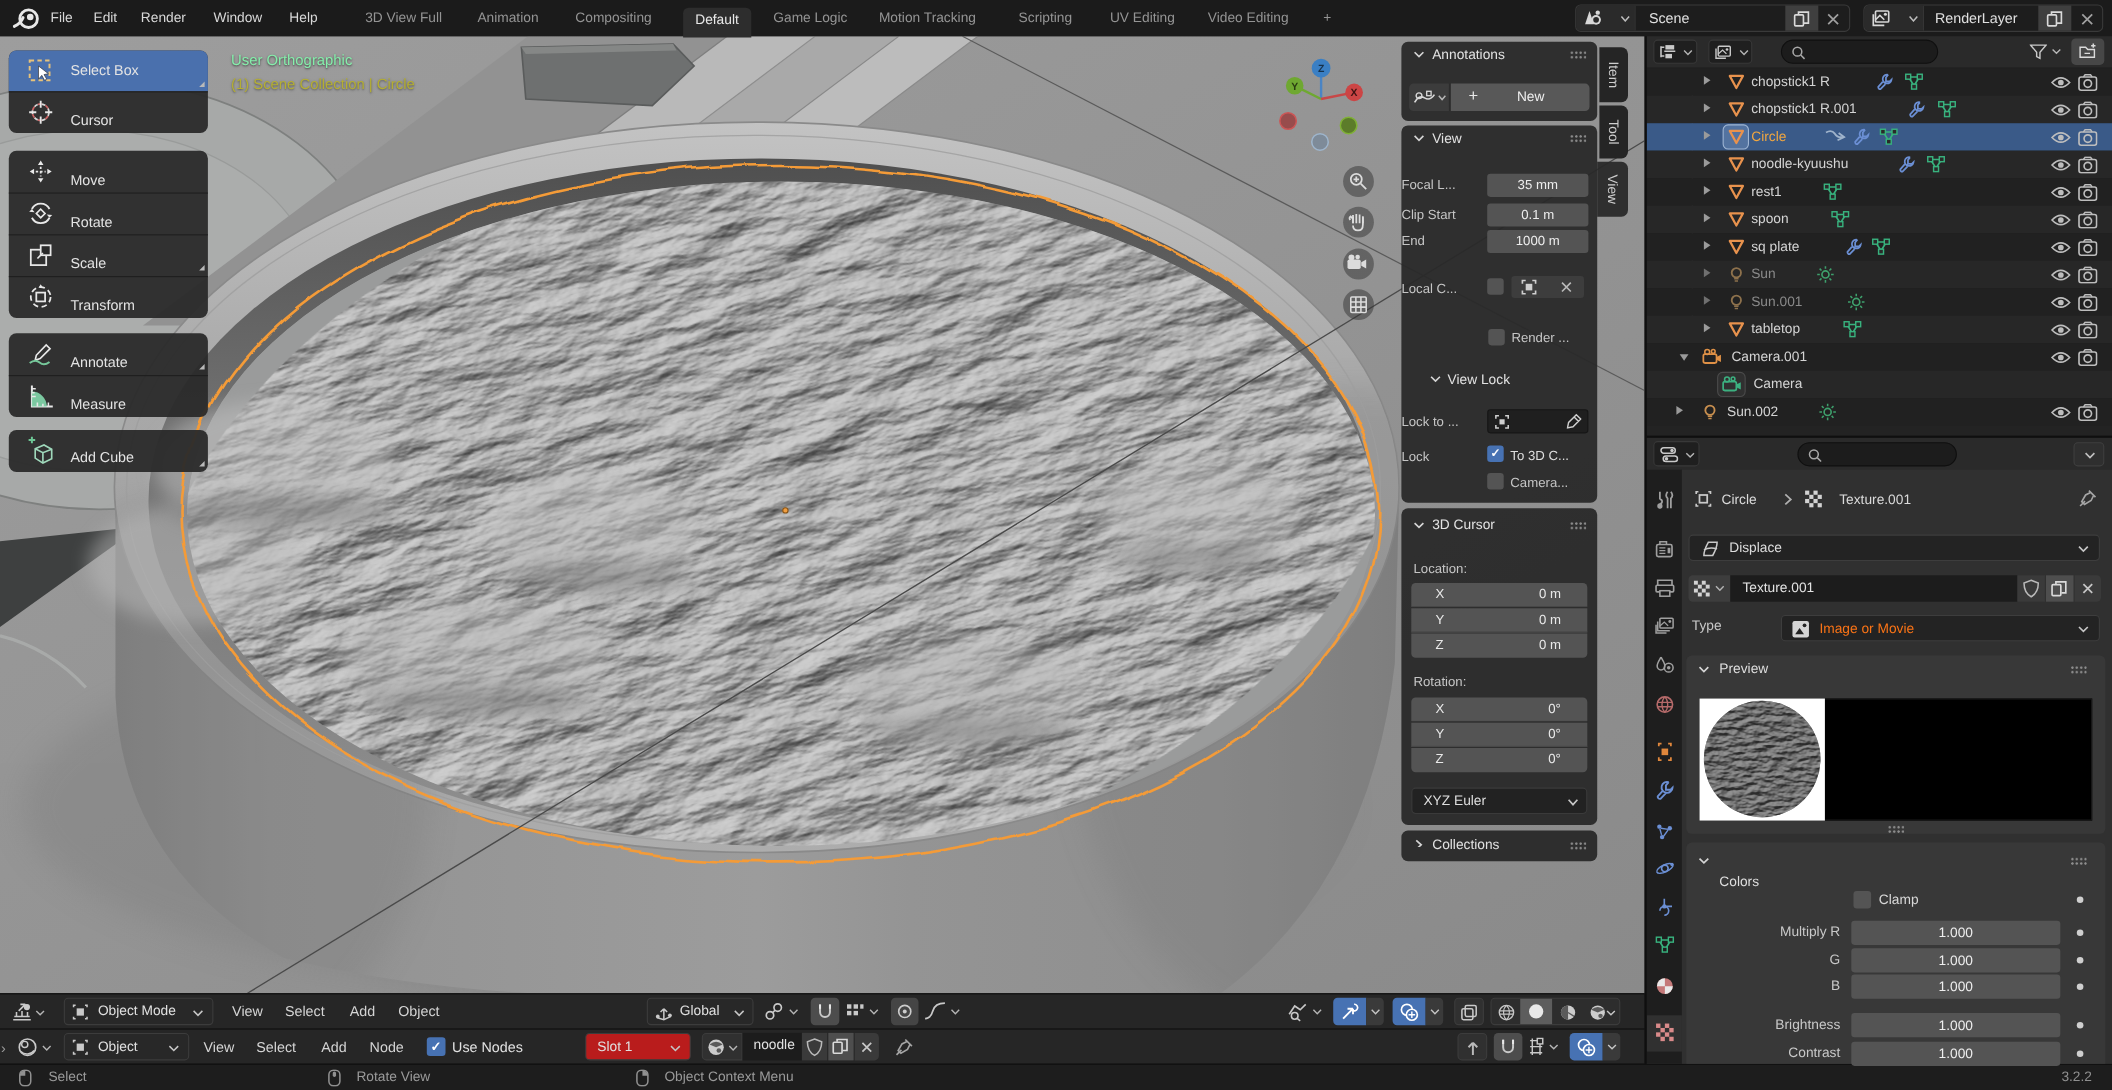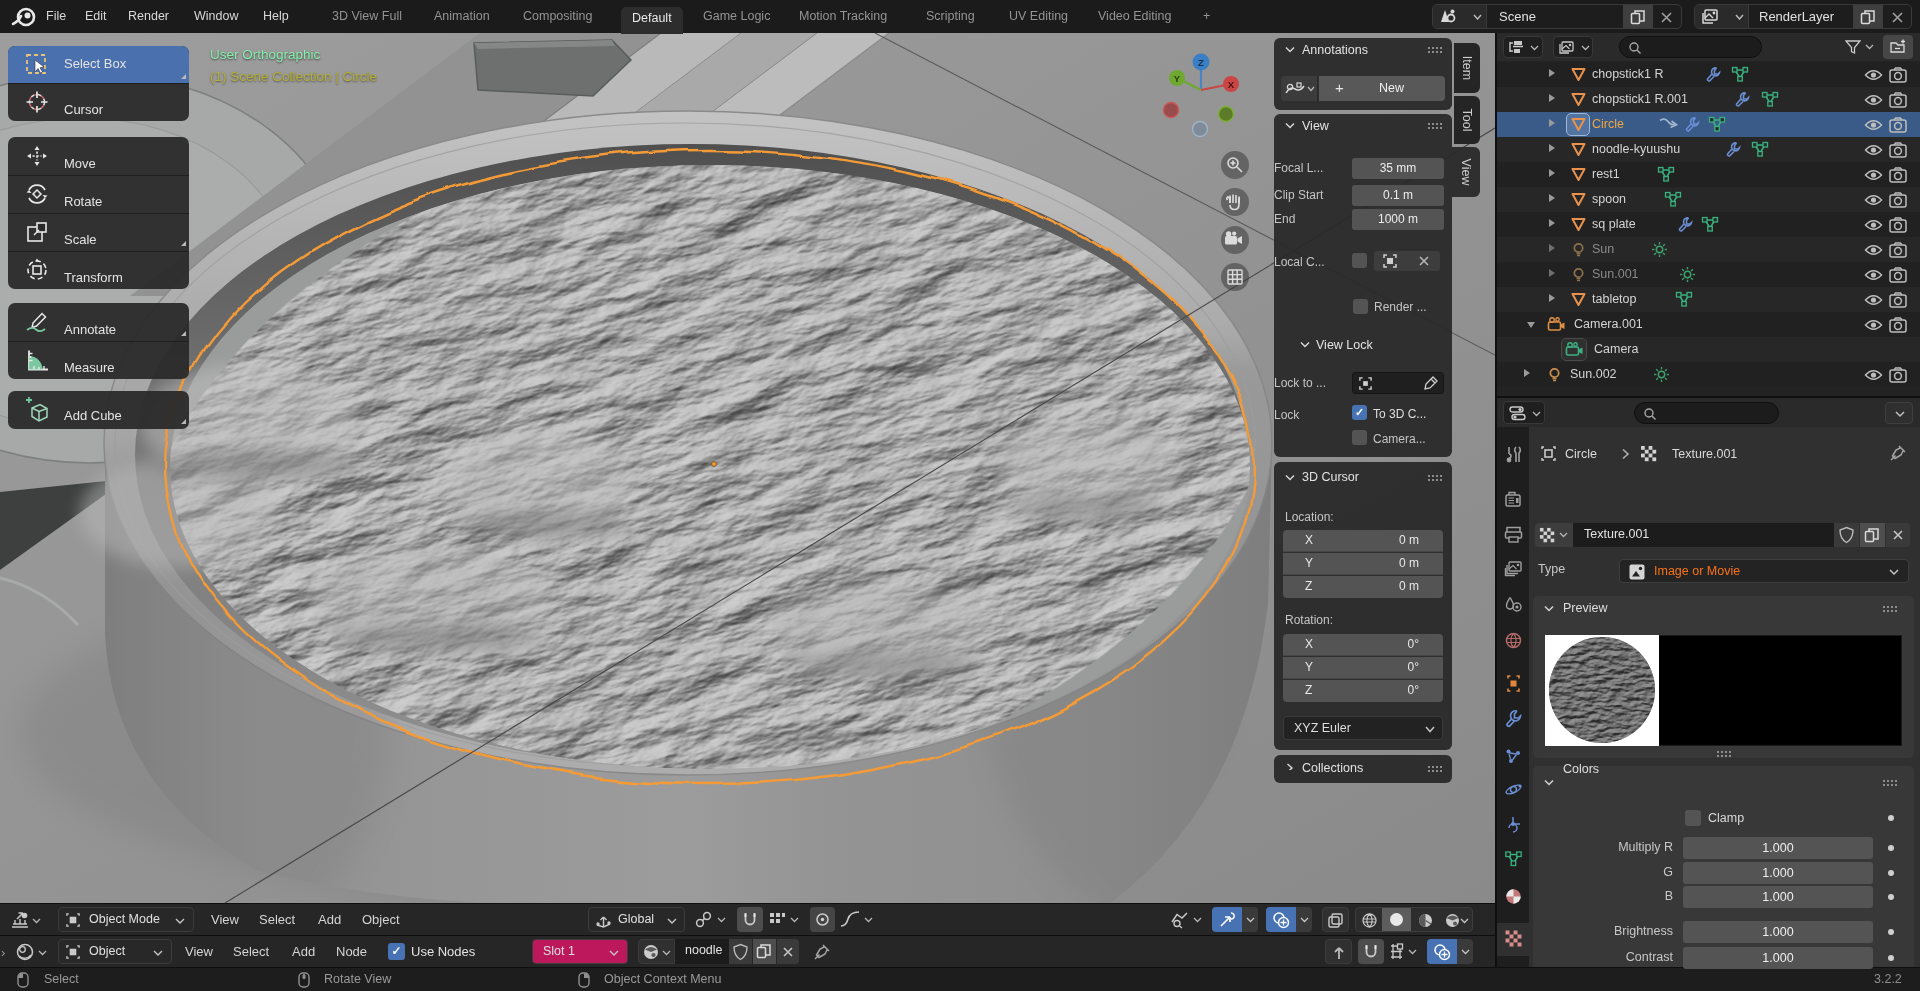"Displace" div.abs { html: none -> <div> <svg> <path></path> <path></path> </svg> <span>Displace</span> <svg> <path></path> </svg> </div> }
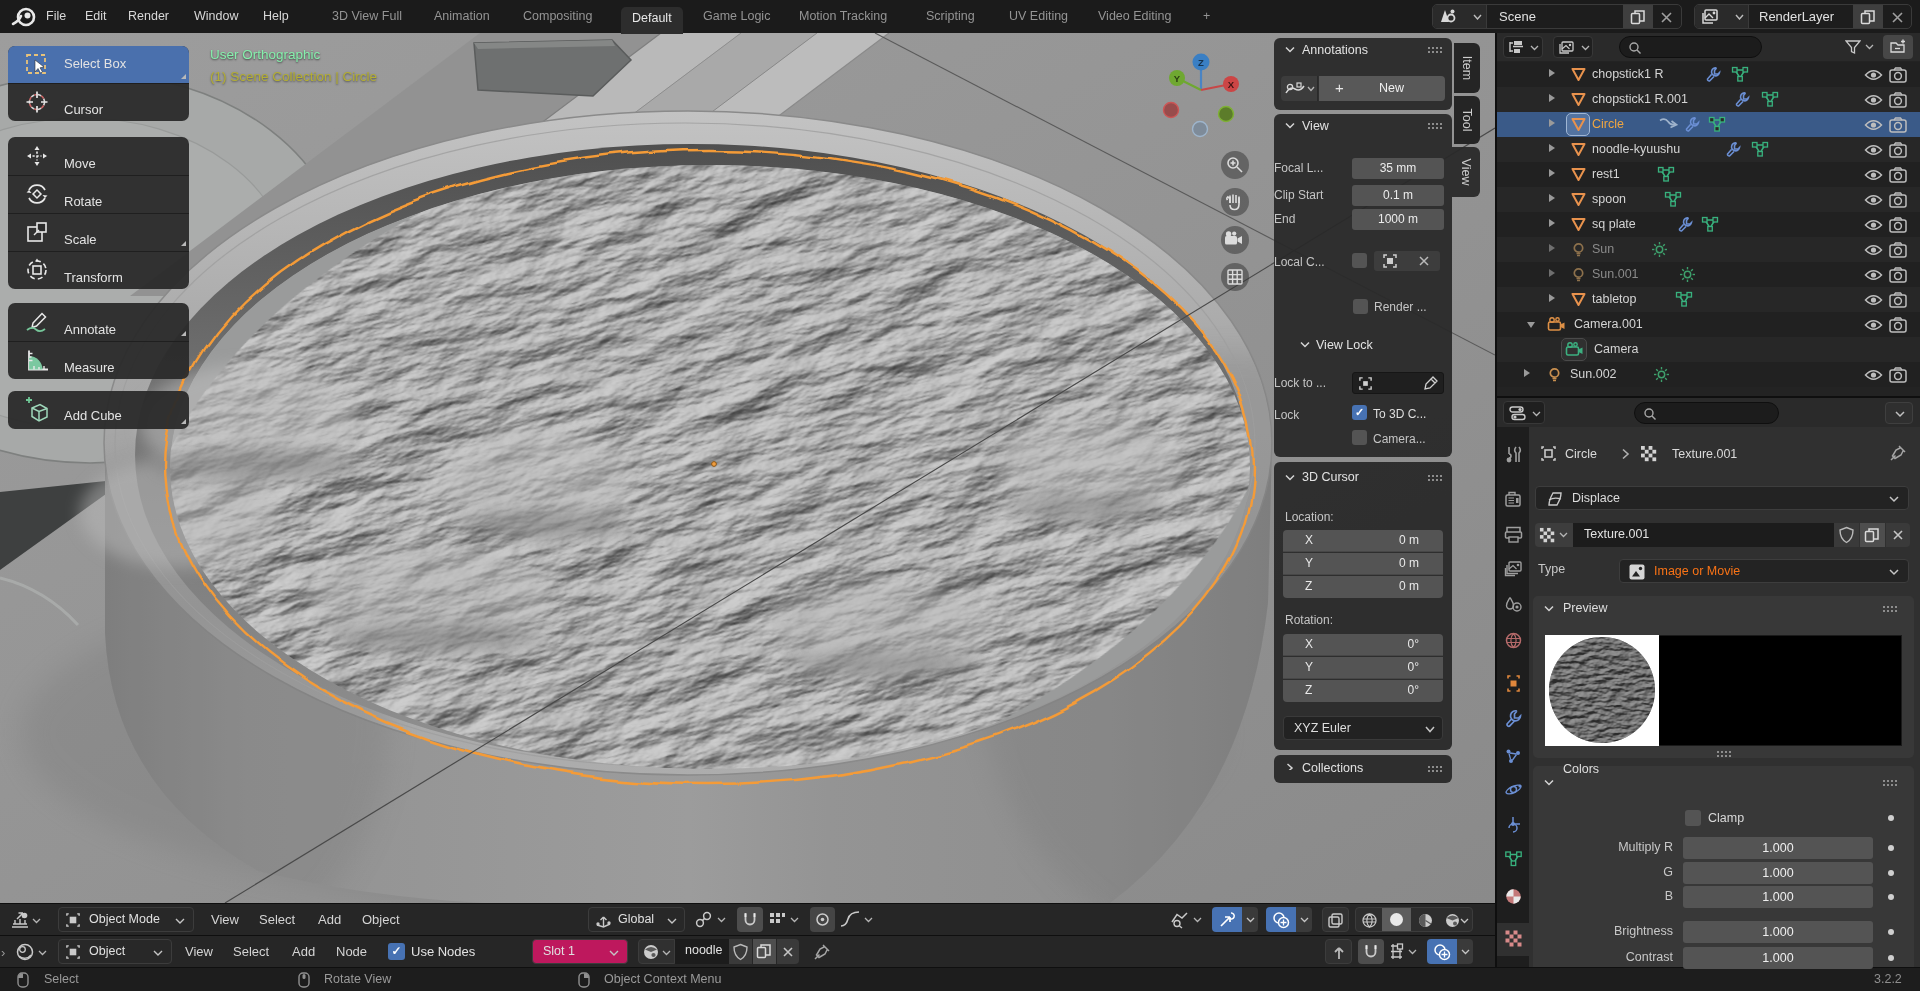"Colors" div.plabel { top: 364px -> 396px }
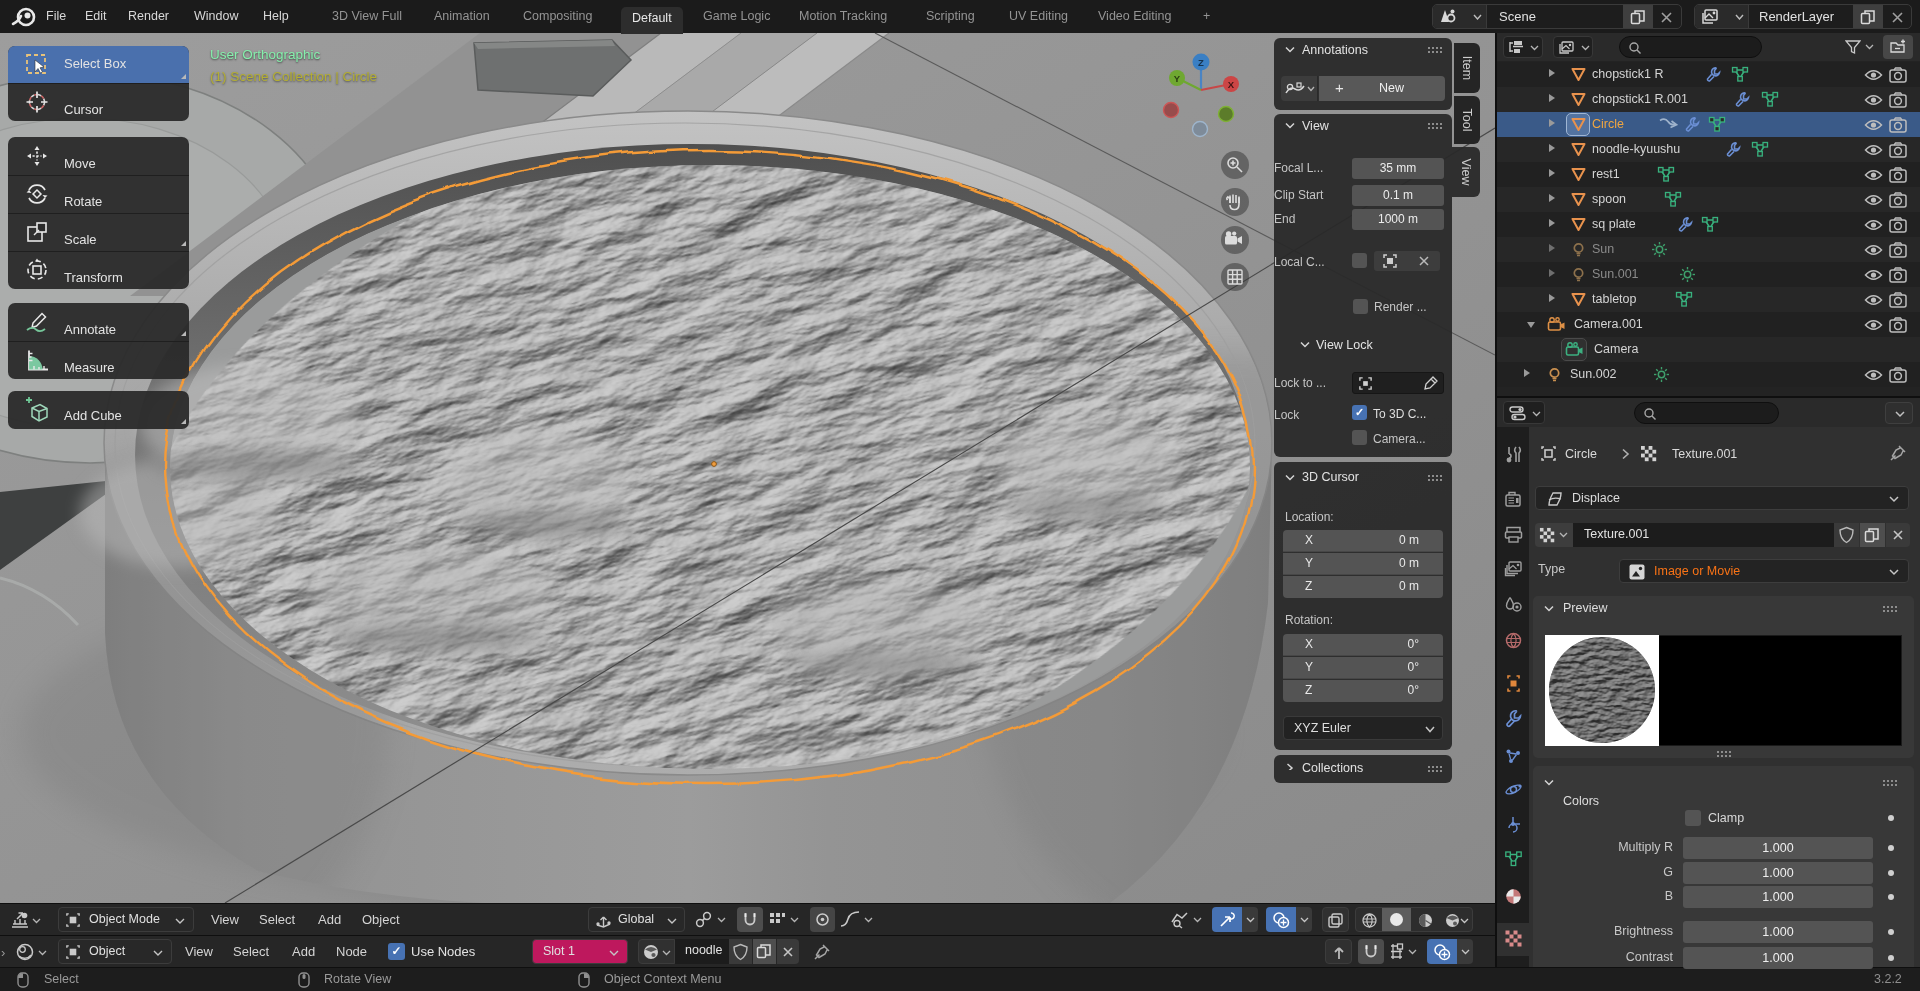"Slot 1" div.abs { background: #be185d -> #b91c1c }
